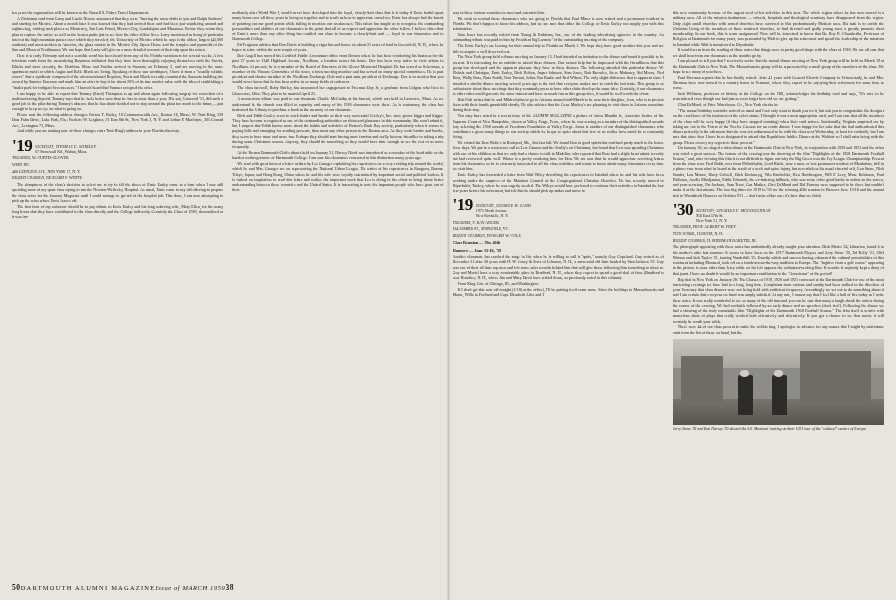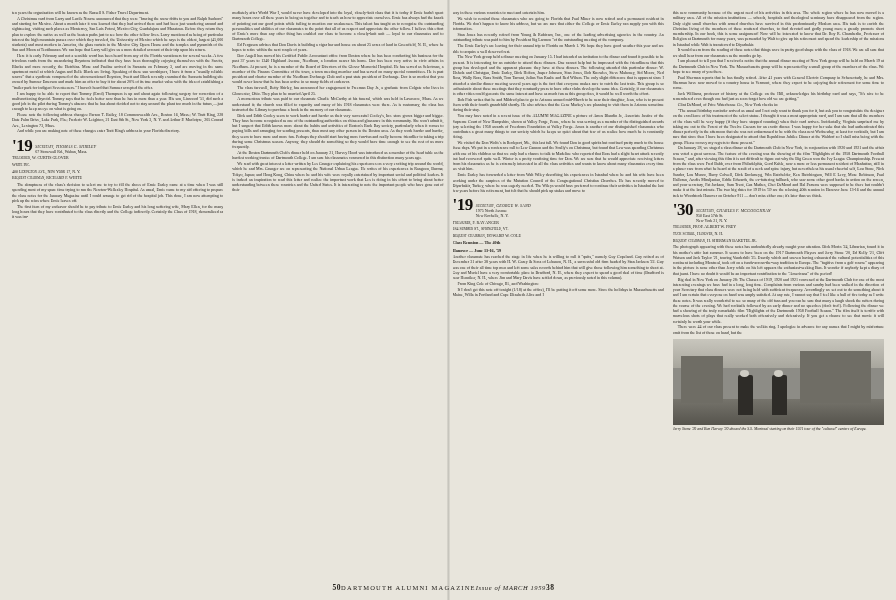"50" .footer { justify-content: center -> flex-start }
